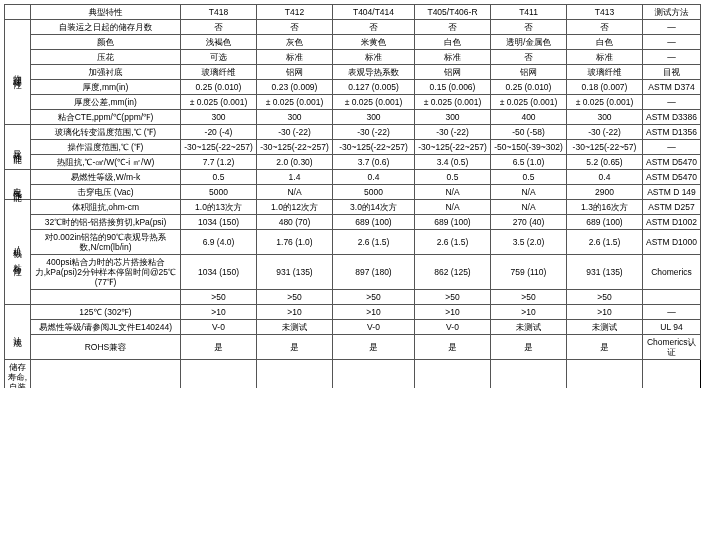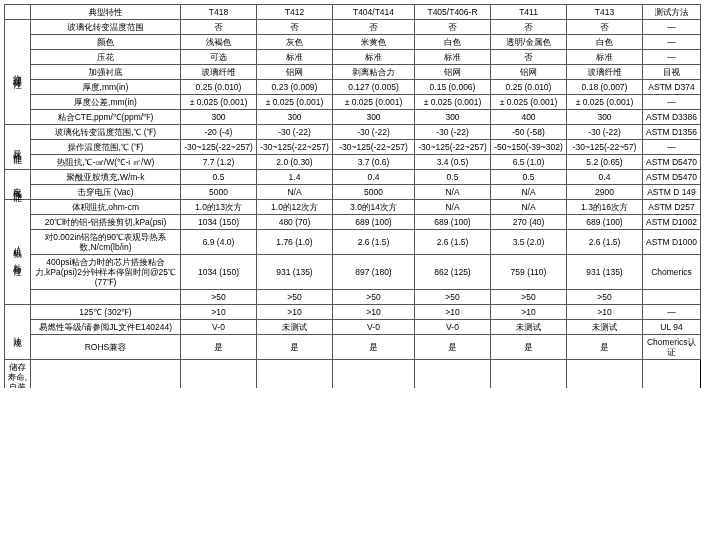"玻璃化转变温度范围" td.rowlabel { text: 玻璃化转变温度范围 -> 自装运之日起的储存月数 }
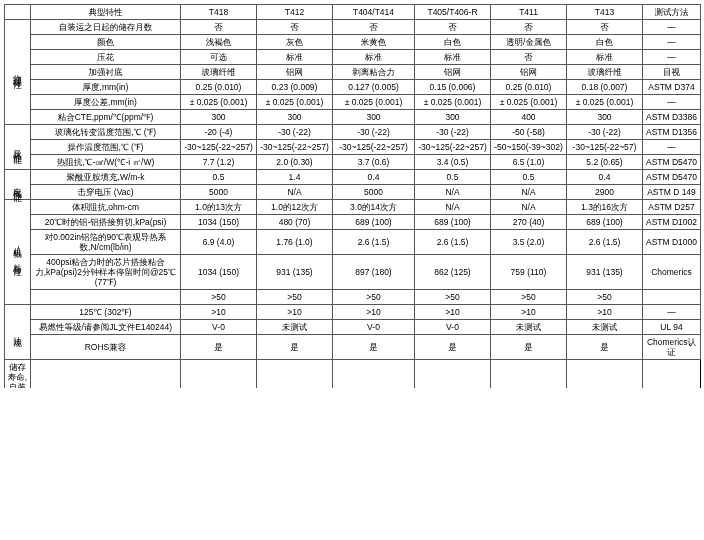"剥离粘合力" td { text: 剥离粘合力 -> 表观导热系数 }
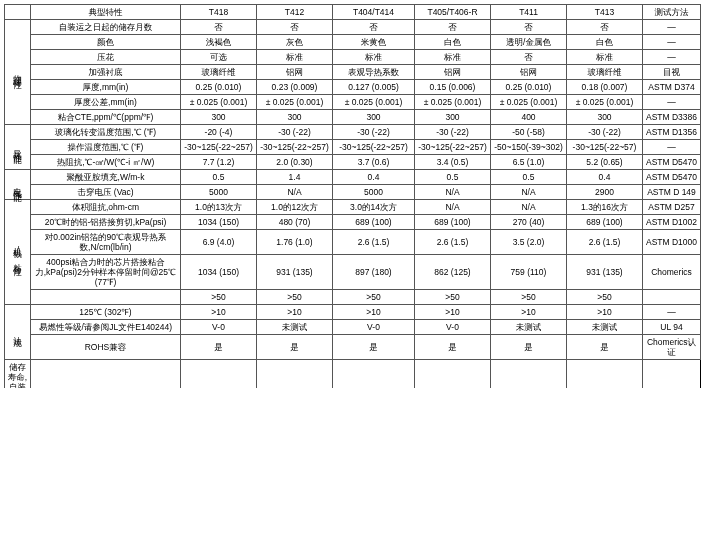"聚酰亚胺填充,W/m-k" td.rowlabel { text: 聚酰亚胺填充,W/m-k -> 易燃性等级,W/m-k }
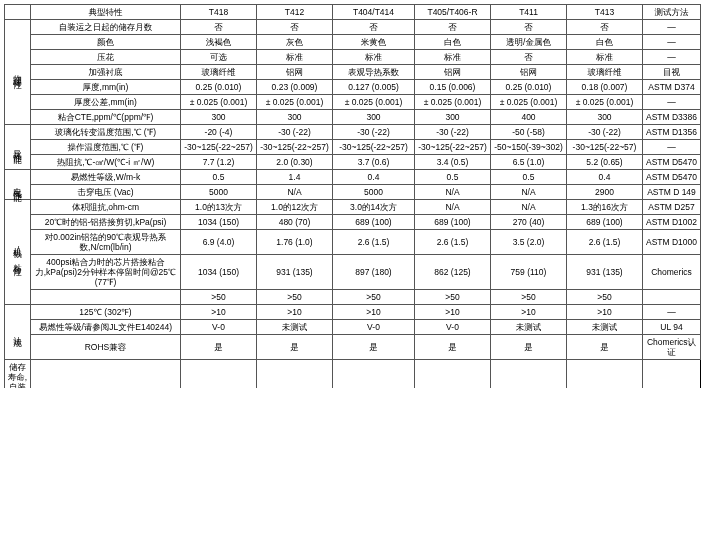"20℃时的铝-铝搭接剪切,kPa(psi)" td.rowlabel { text: 20 -> 32 }
